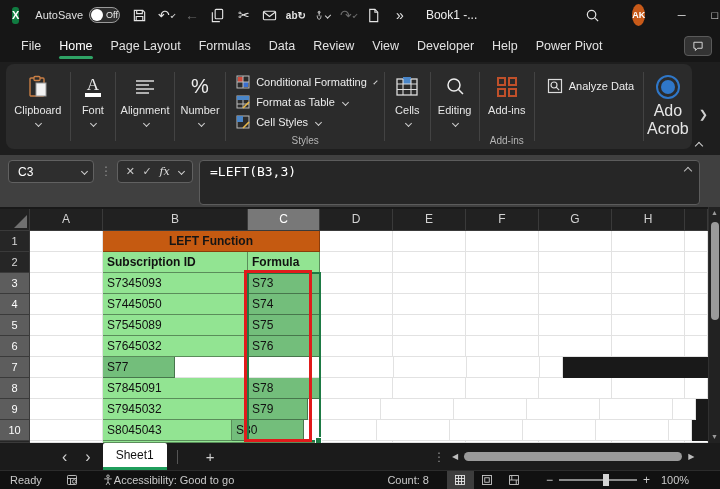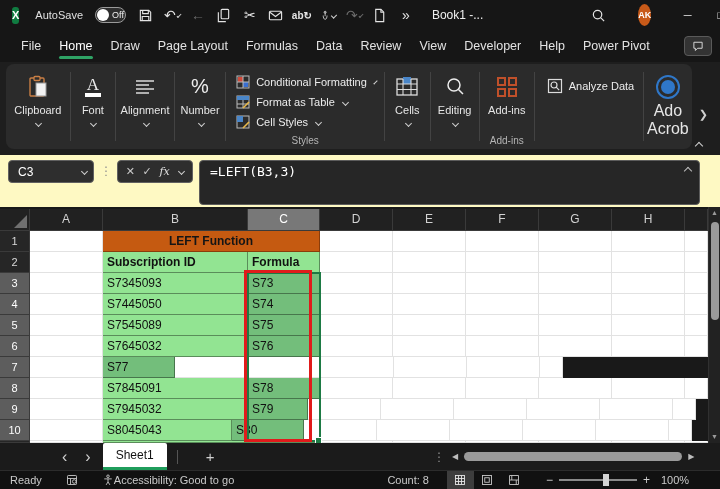"AutoSave" .as-label { margin-right: 12px -> 6px }
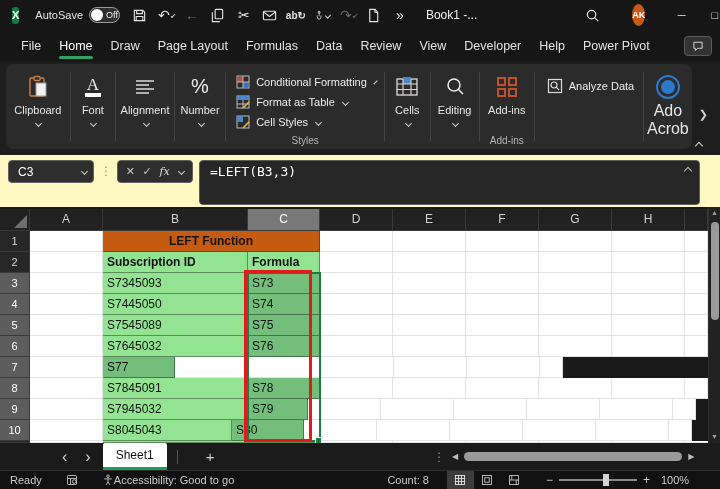"Draw" div.rtab { html: <div>Draw</div> -> none }
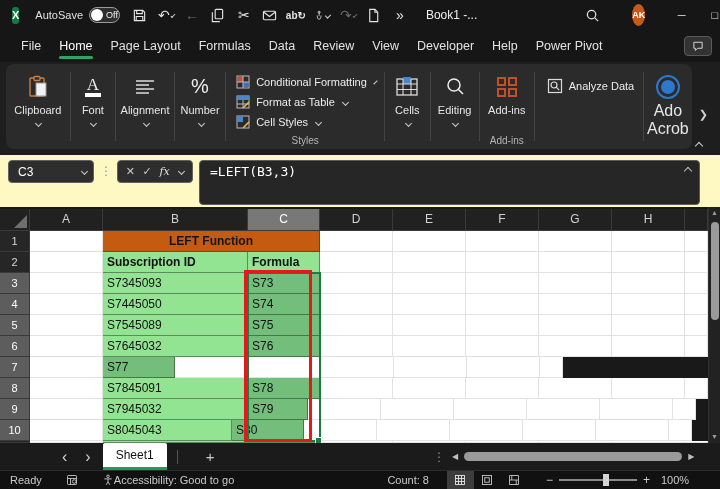"C3" .fbar { background: #fef9c3 -> #404040 }
